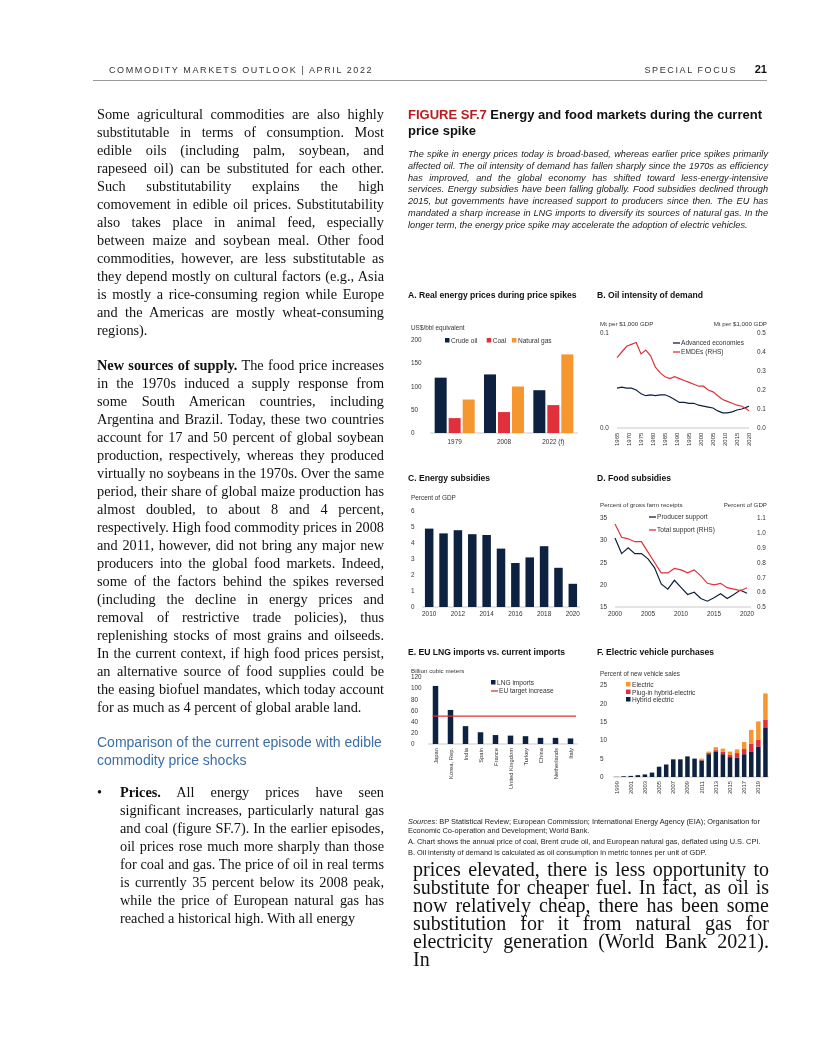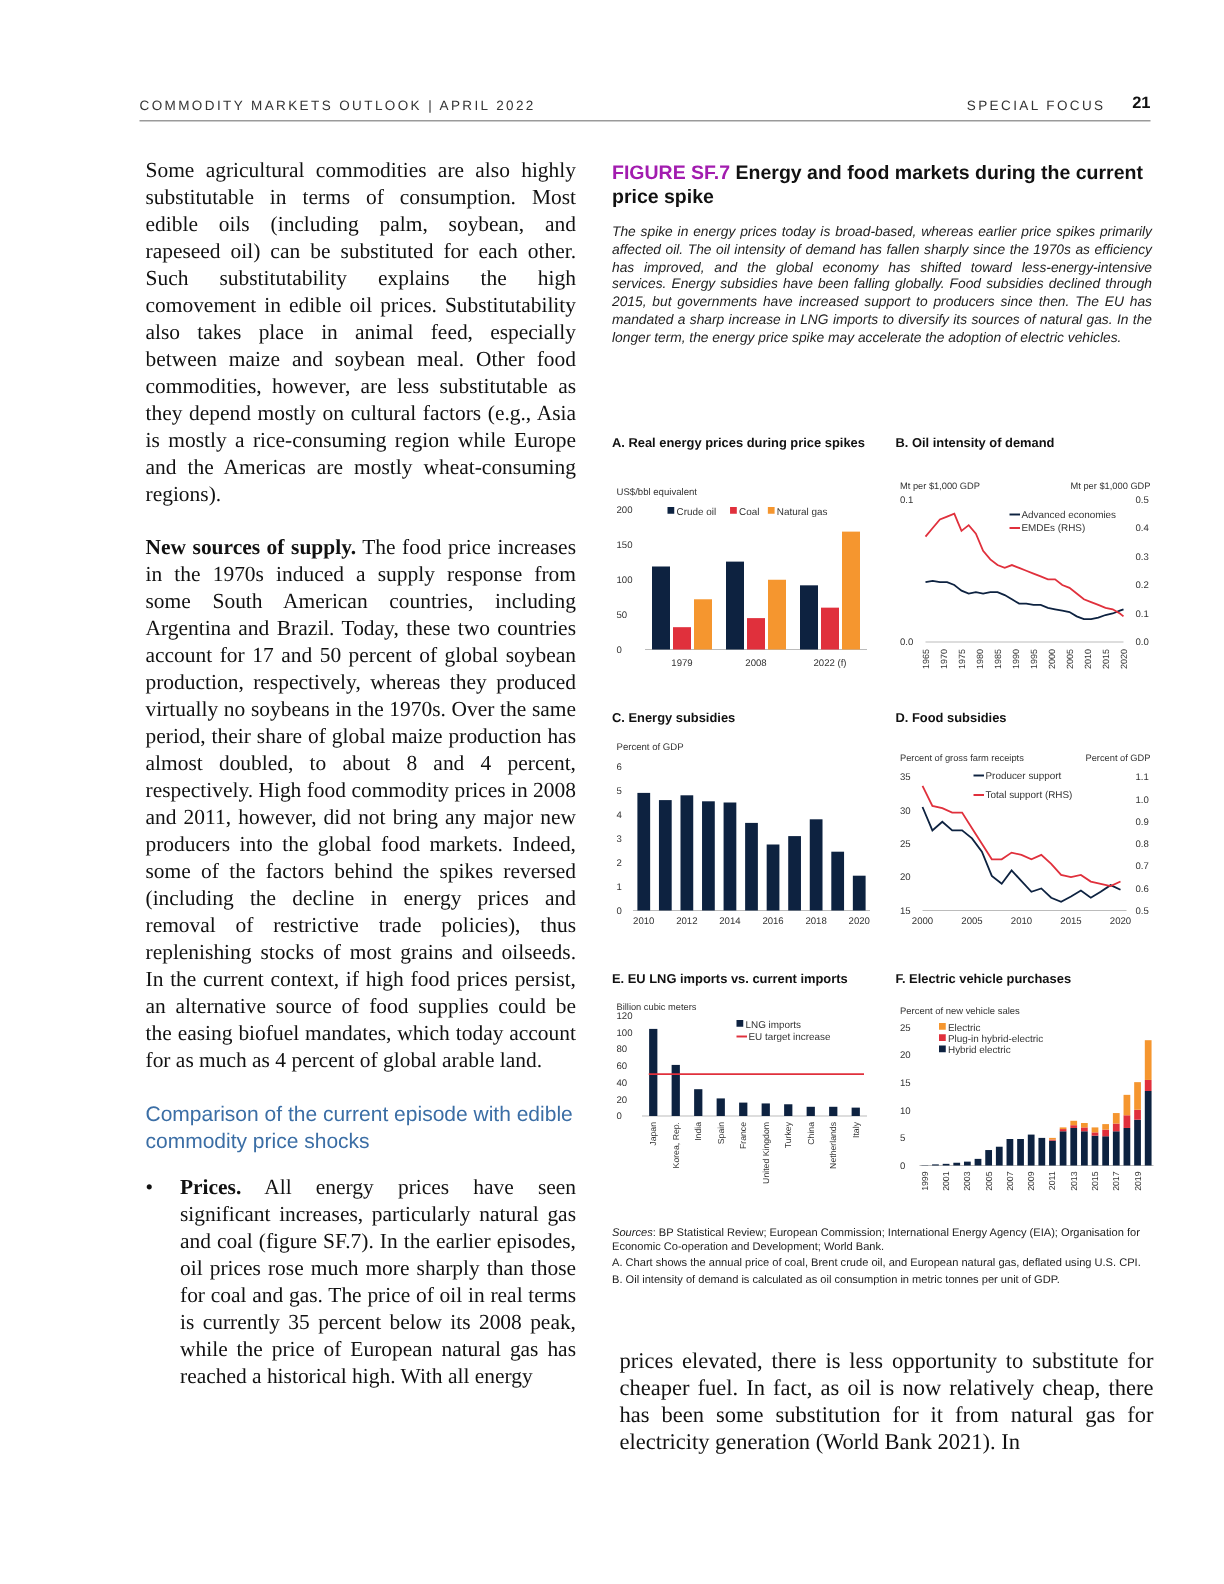"COMMODITY MARKETS OUTLOOK | APRIL" .header .left { left: 0 -> 16px }
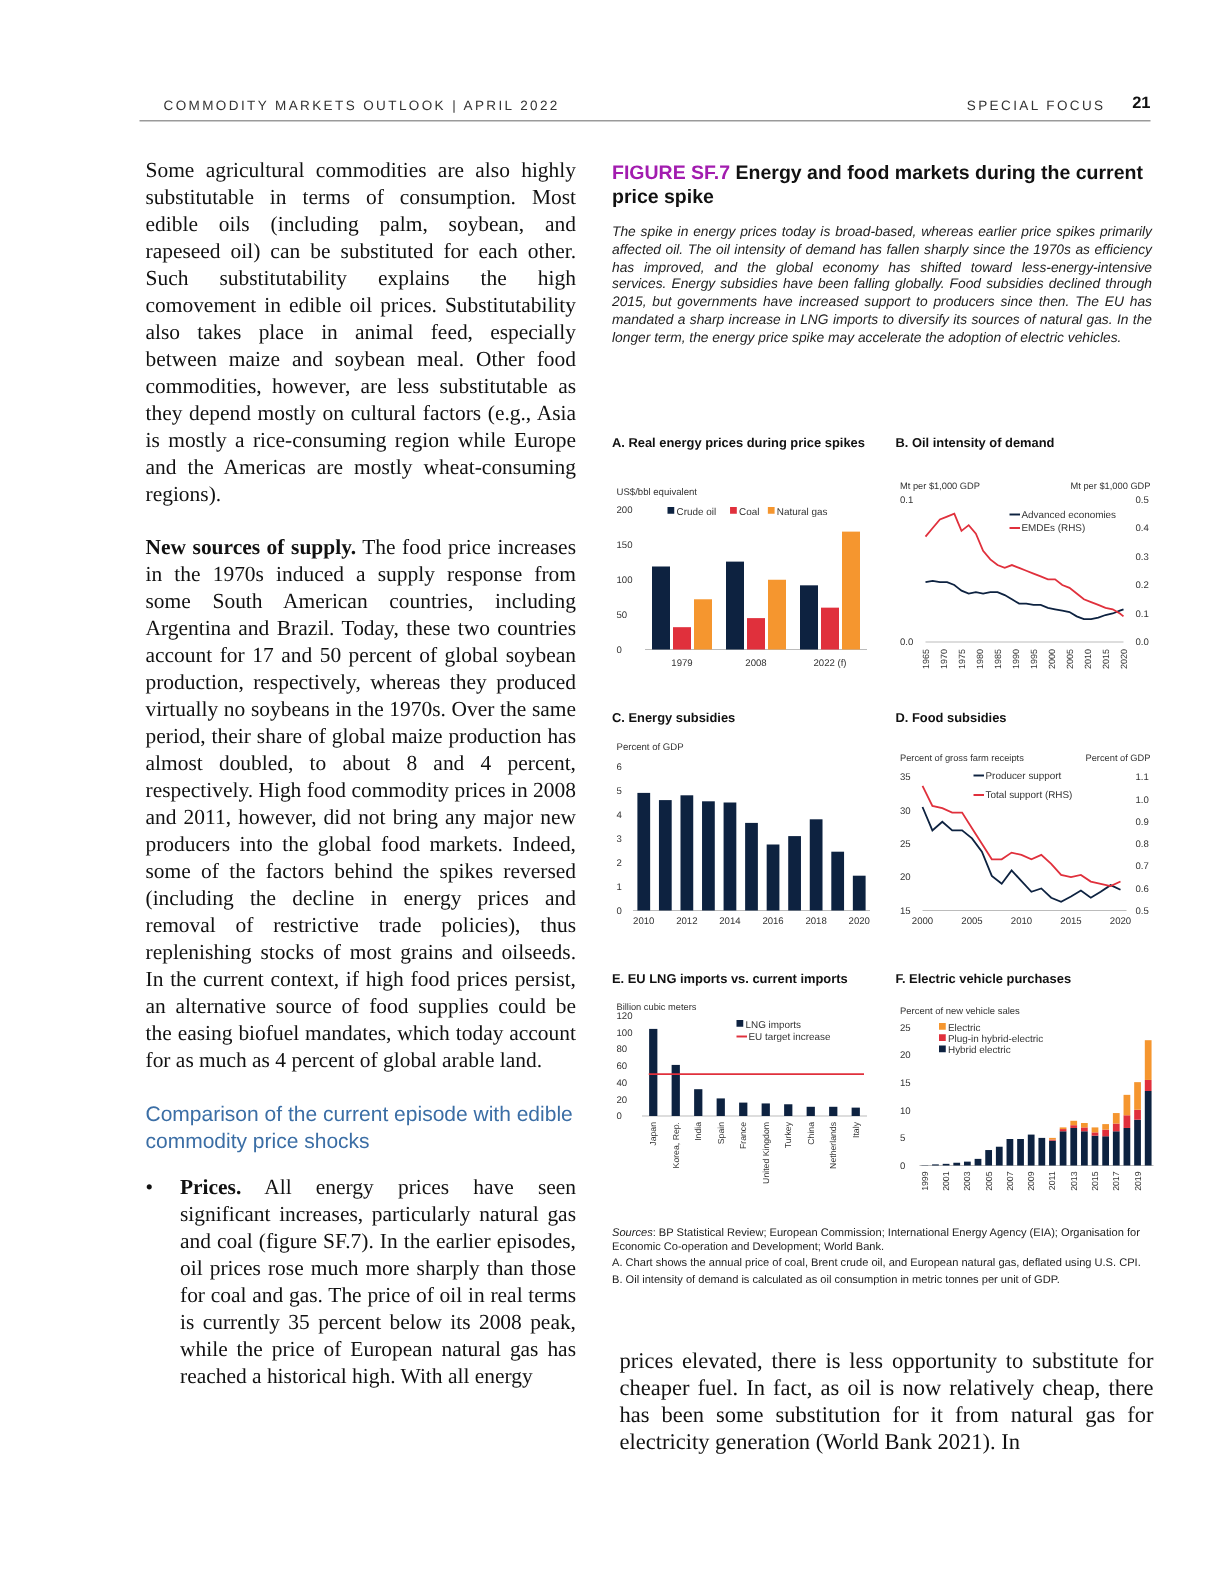"FIGURE SF.7" .fig-title .lbl { color: #a21caf -> #b91c1c }
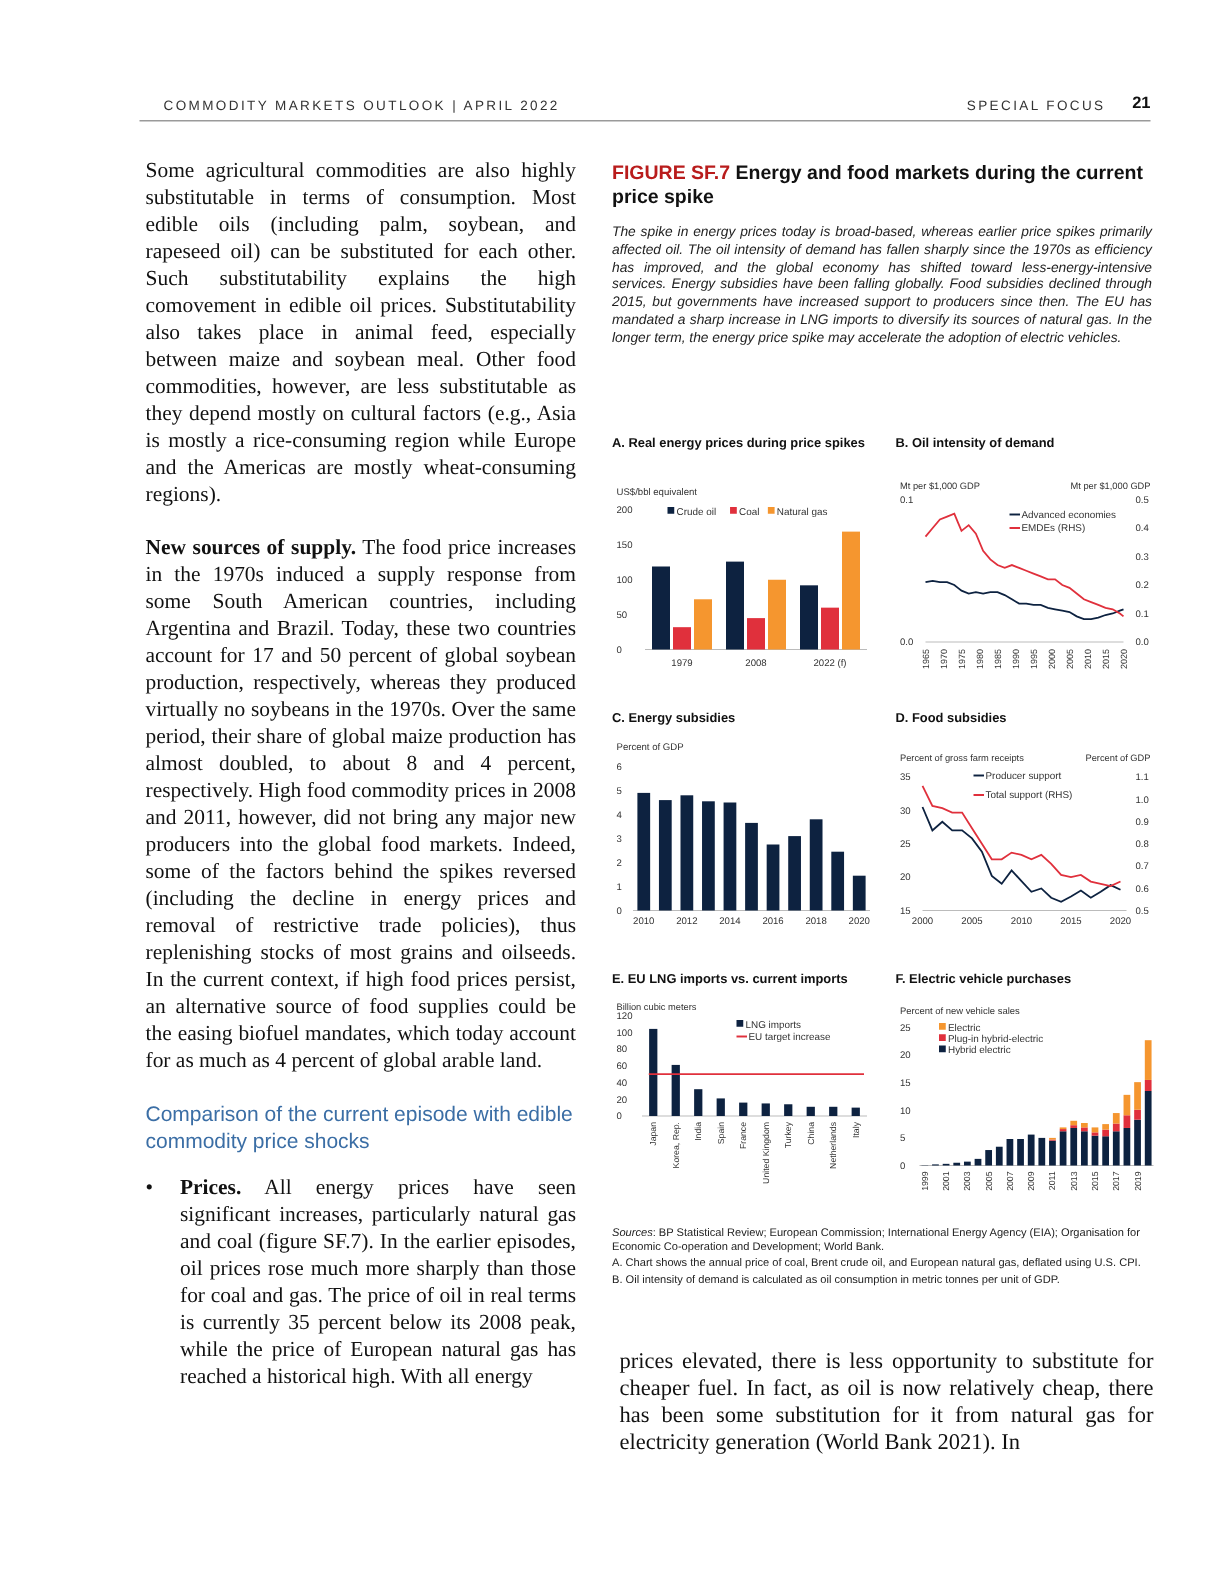"prices elevated, there is less" .col-right { font-size: 15px -> 20px; top: 899px -> 860px }
